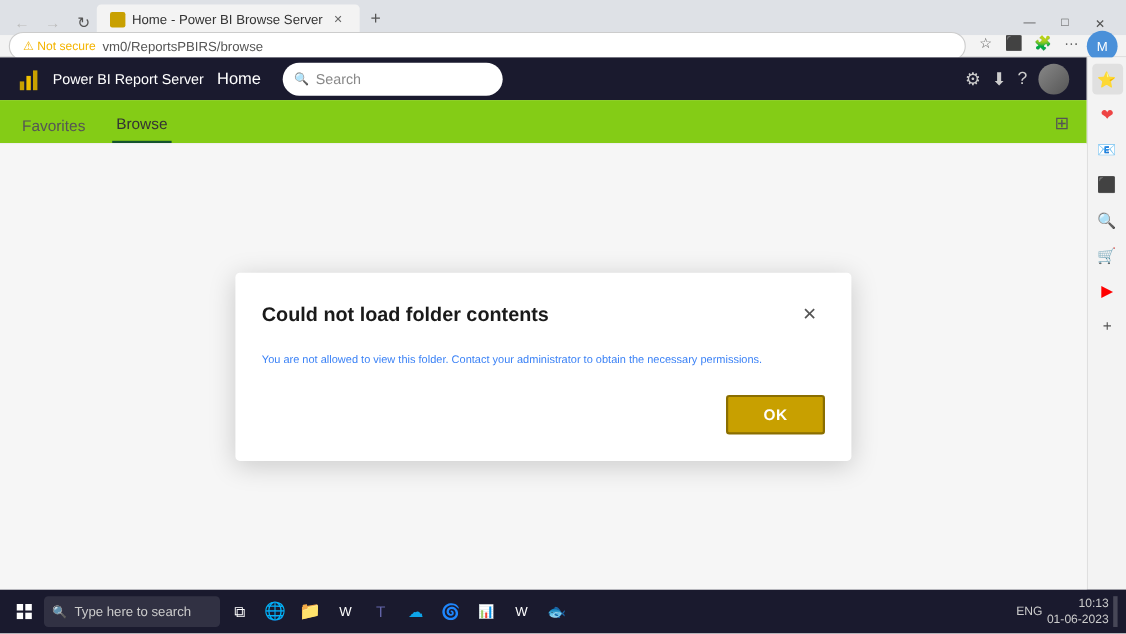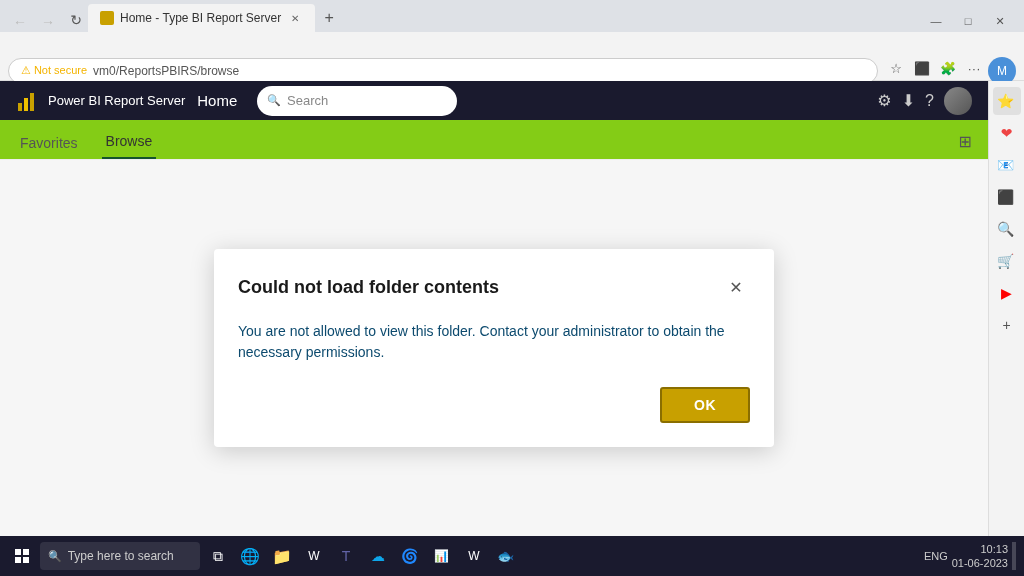"Home - Type BI Report" span { text: Type BI Report -> Power BI Browse }
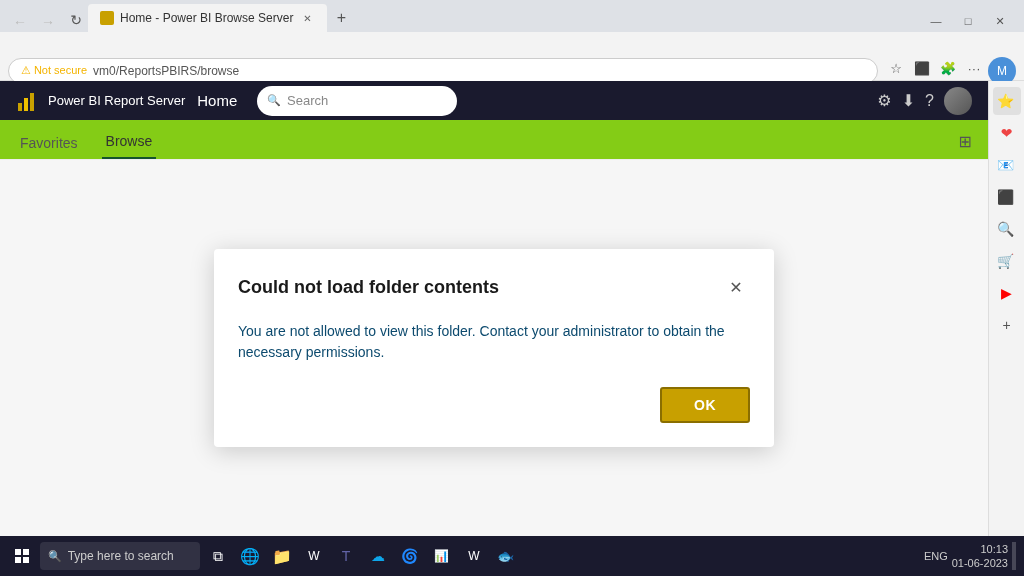"⚠ Not secure" .address-bar-row { margin-top: 29px -> none }
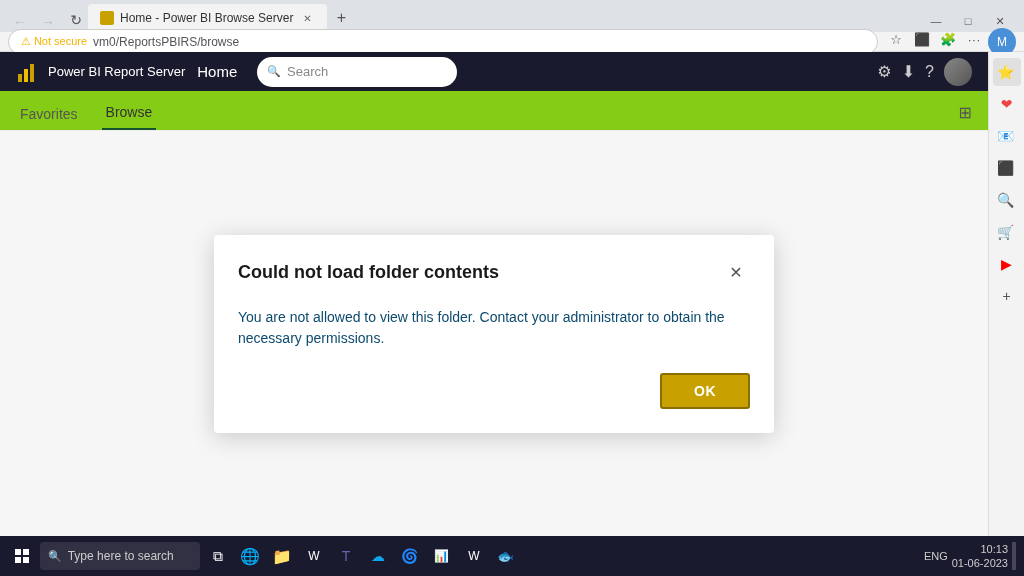"You are not allowed to" .dialog-body { color: #0c4a6e -> #3b82f6; font-size: 14px -> 10px }
